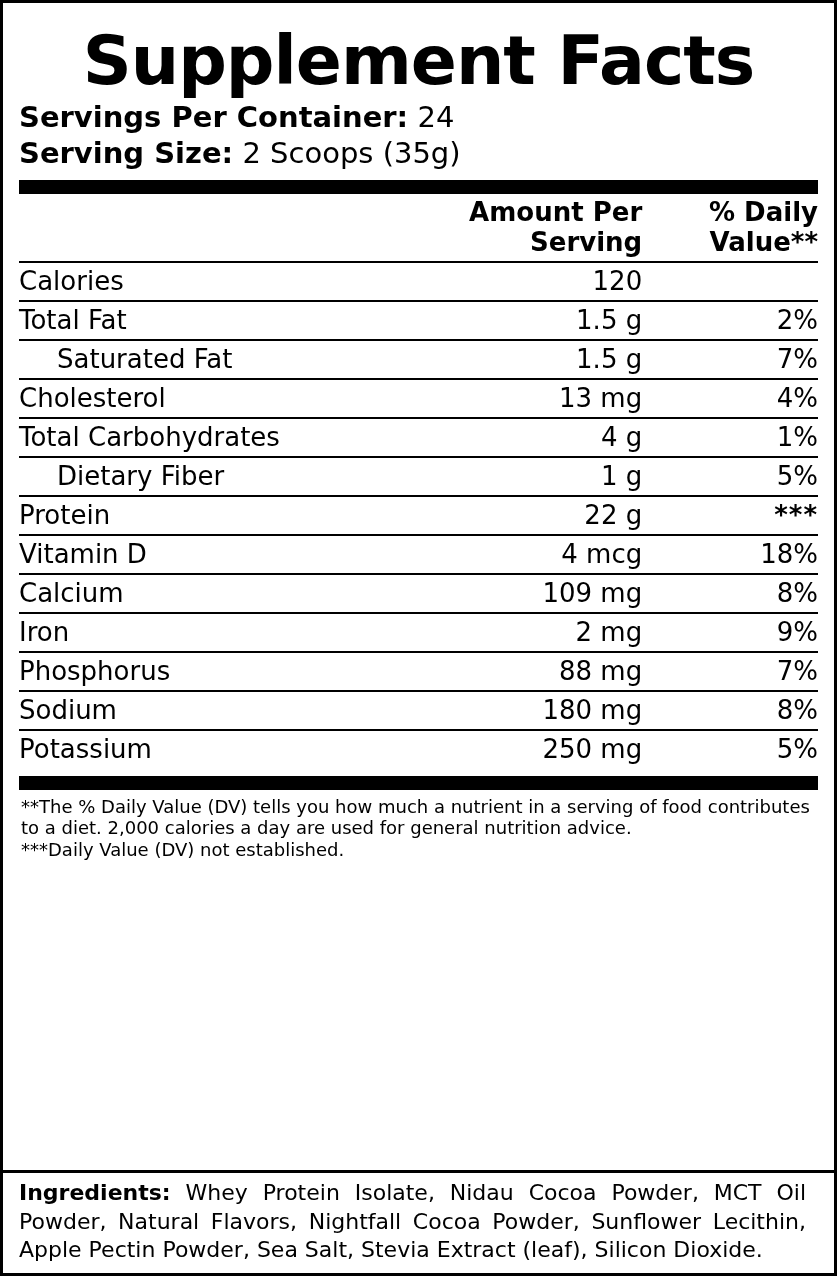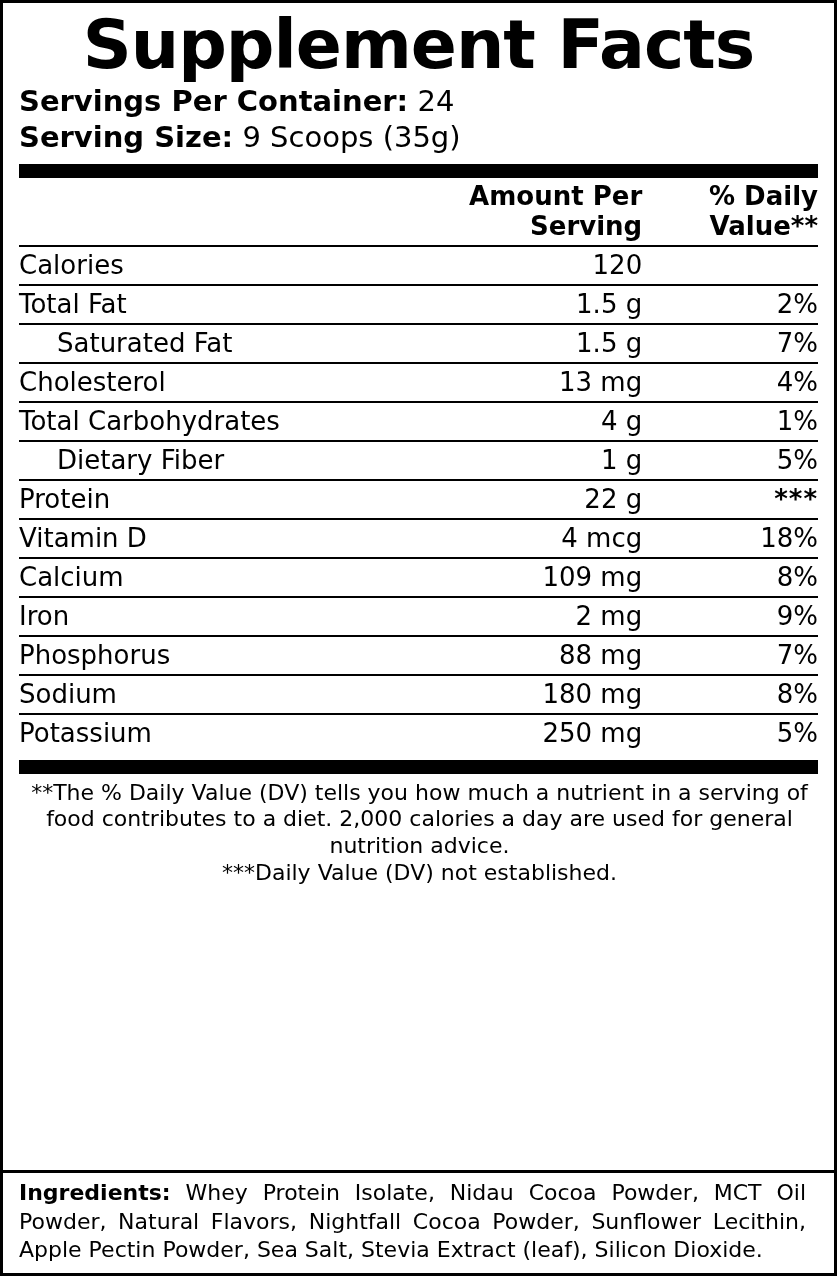"Supplement Facts" .inner { padding: 2px 16px 0 16px -> 18px 16px 0 16px }
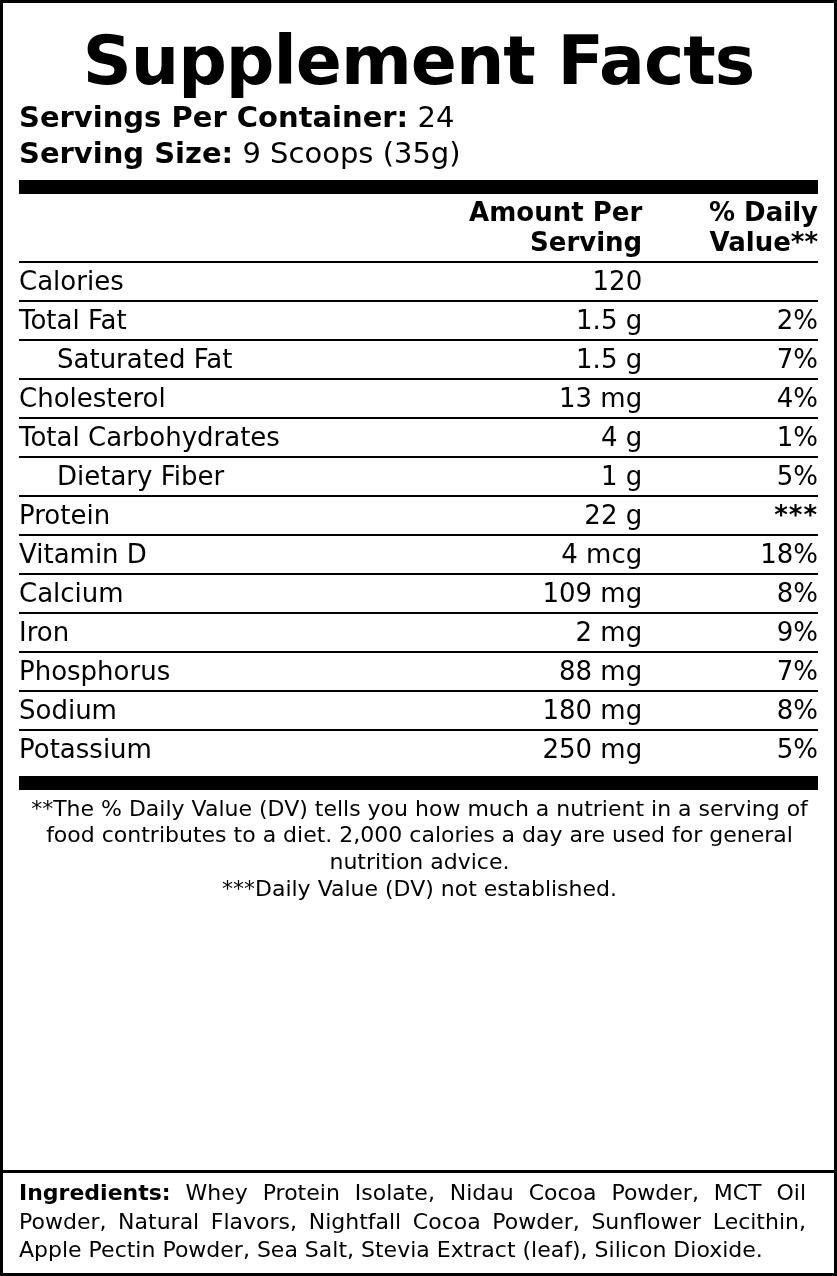"9 Scoops (35g)" span { text: 9 -> 2 }
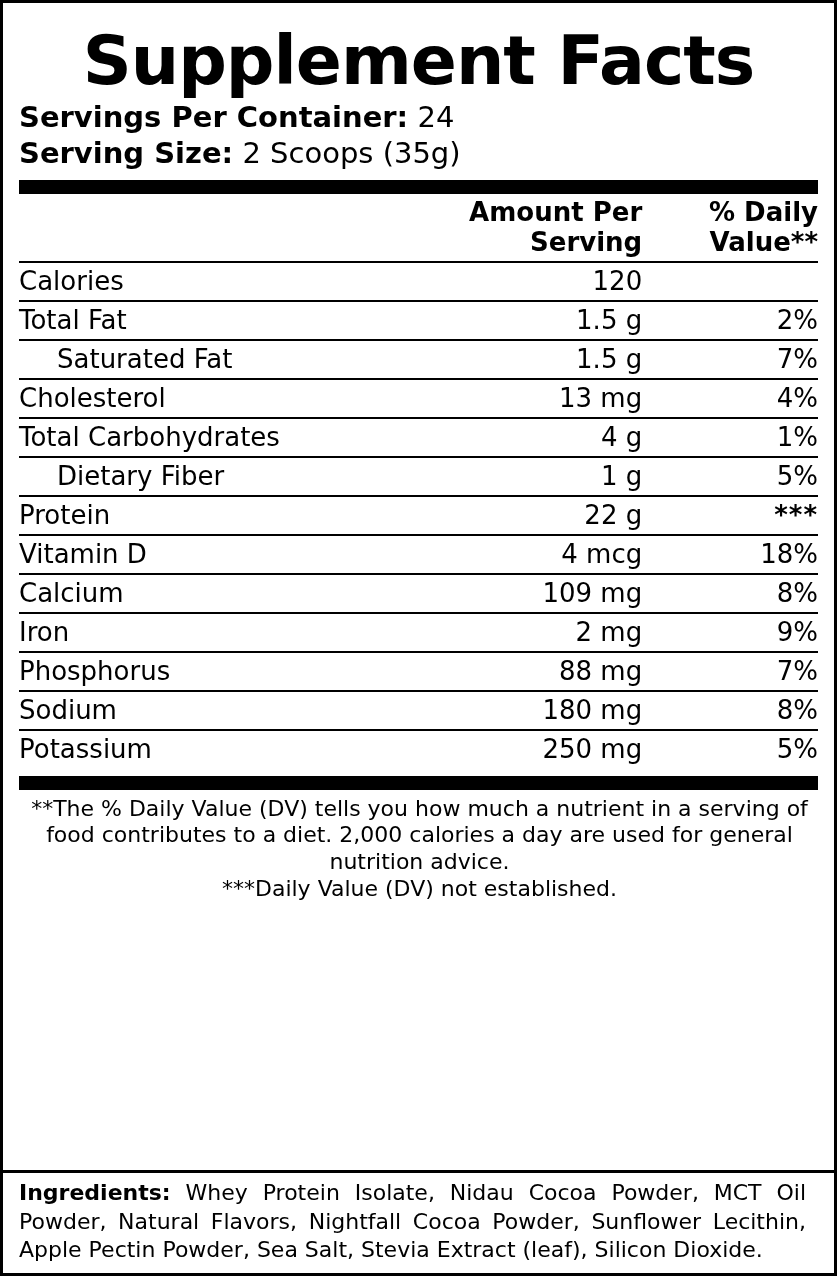"**The % Daily Value (DV)" .footnotes { font-size: 22px -> 18px; text-align: center -> none }
